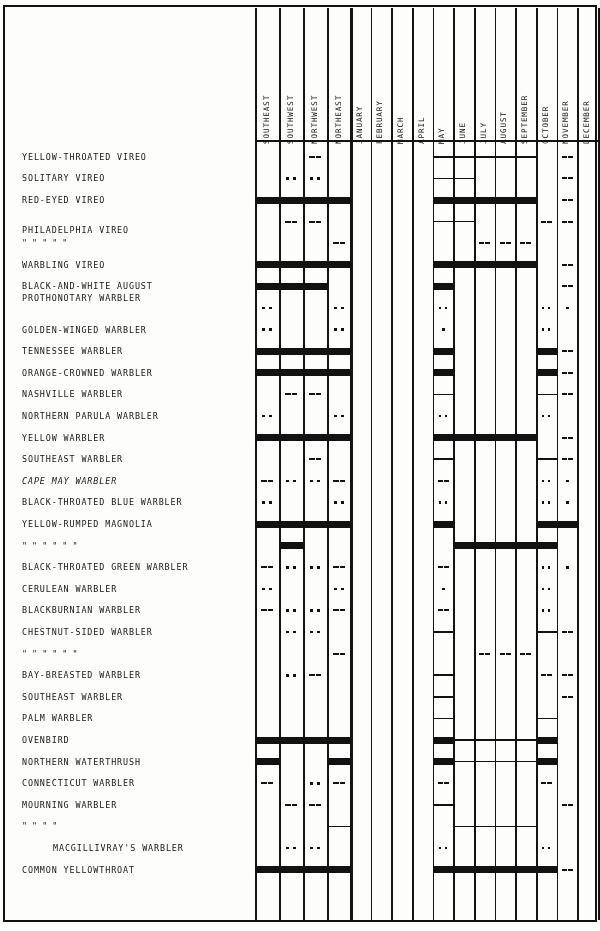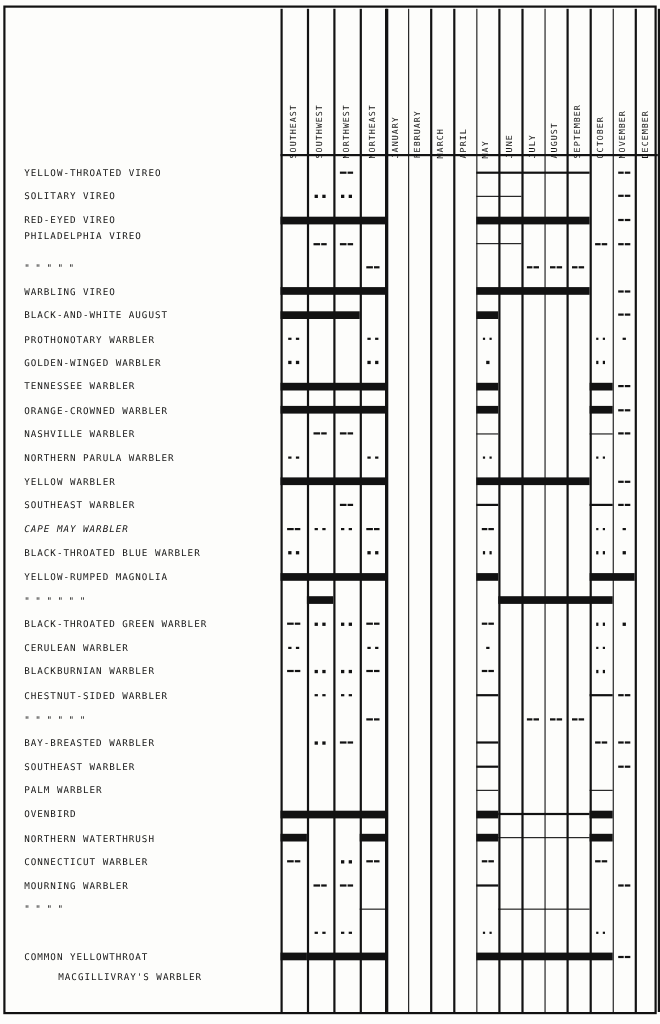"PHILADELPHIA VIREO" div.lbl { top: 61px -> 77px }
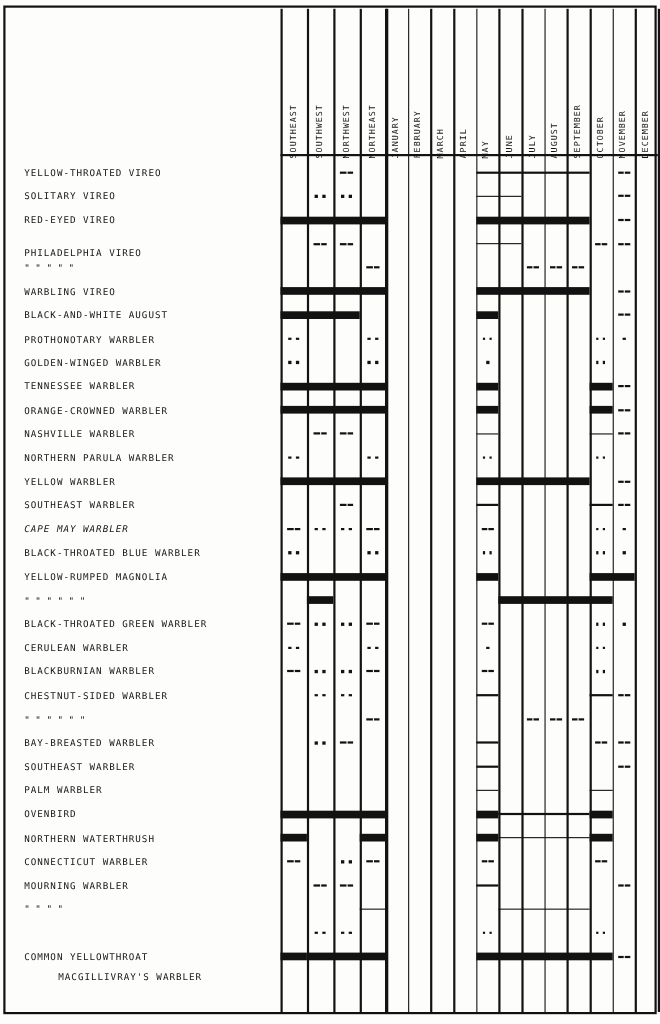"PROTHONOTARY WARBLER" div.lbl { top: 156px -> 145px }
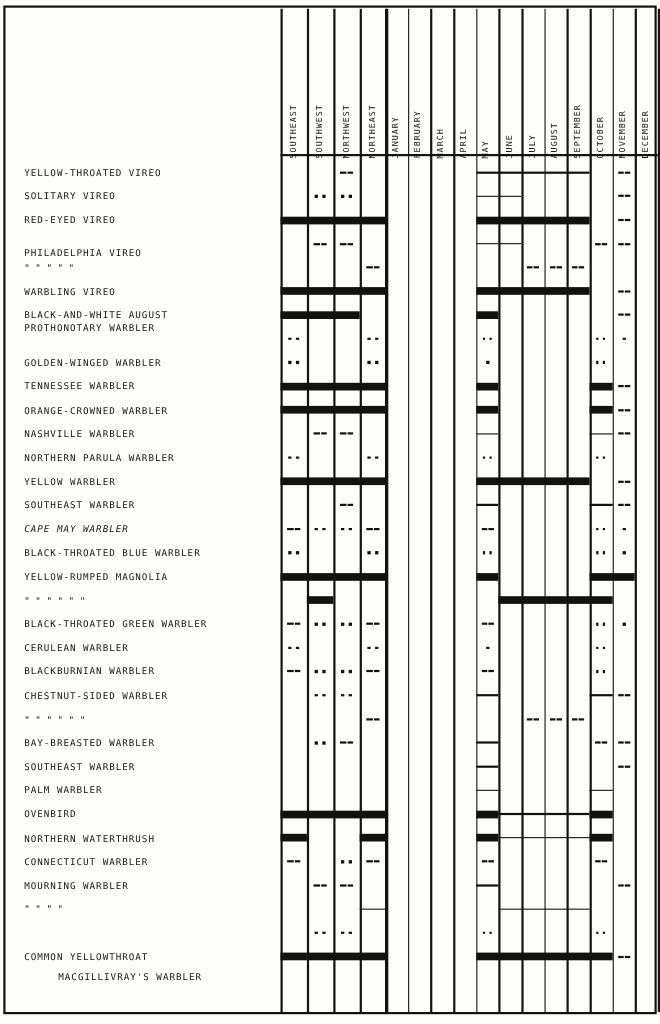"MACGILLIVRAY'S WARBLER" div.lbl { top: 735px -> 695px }
